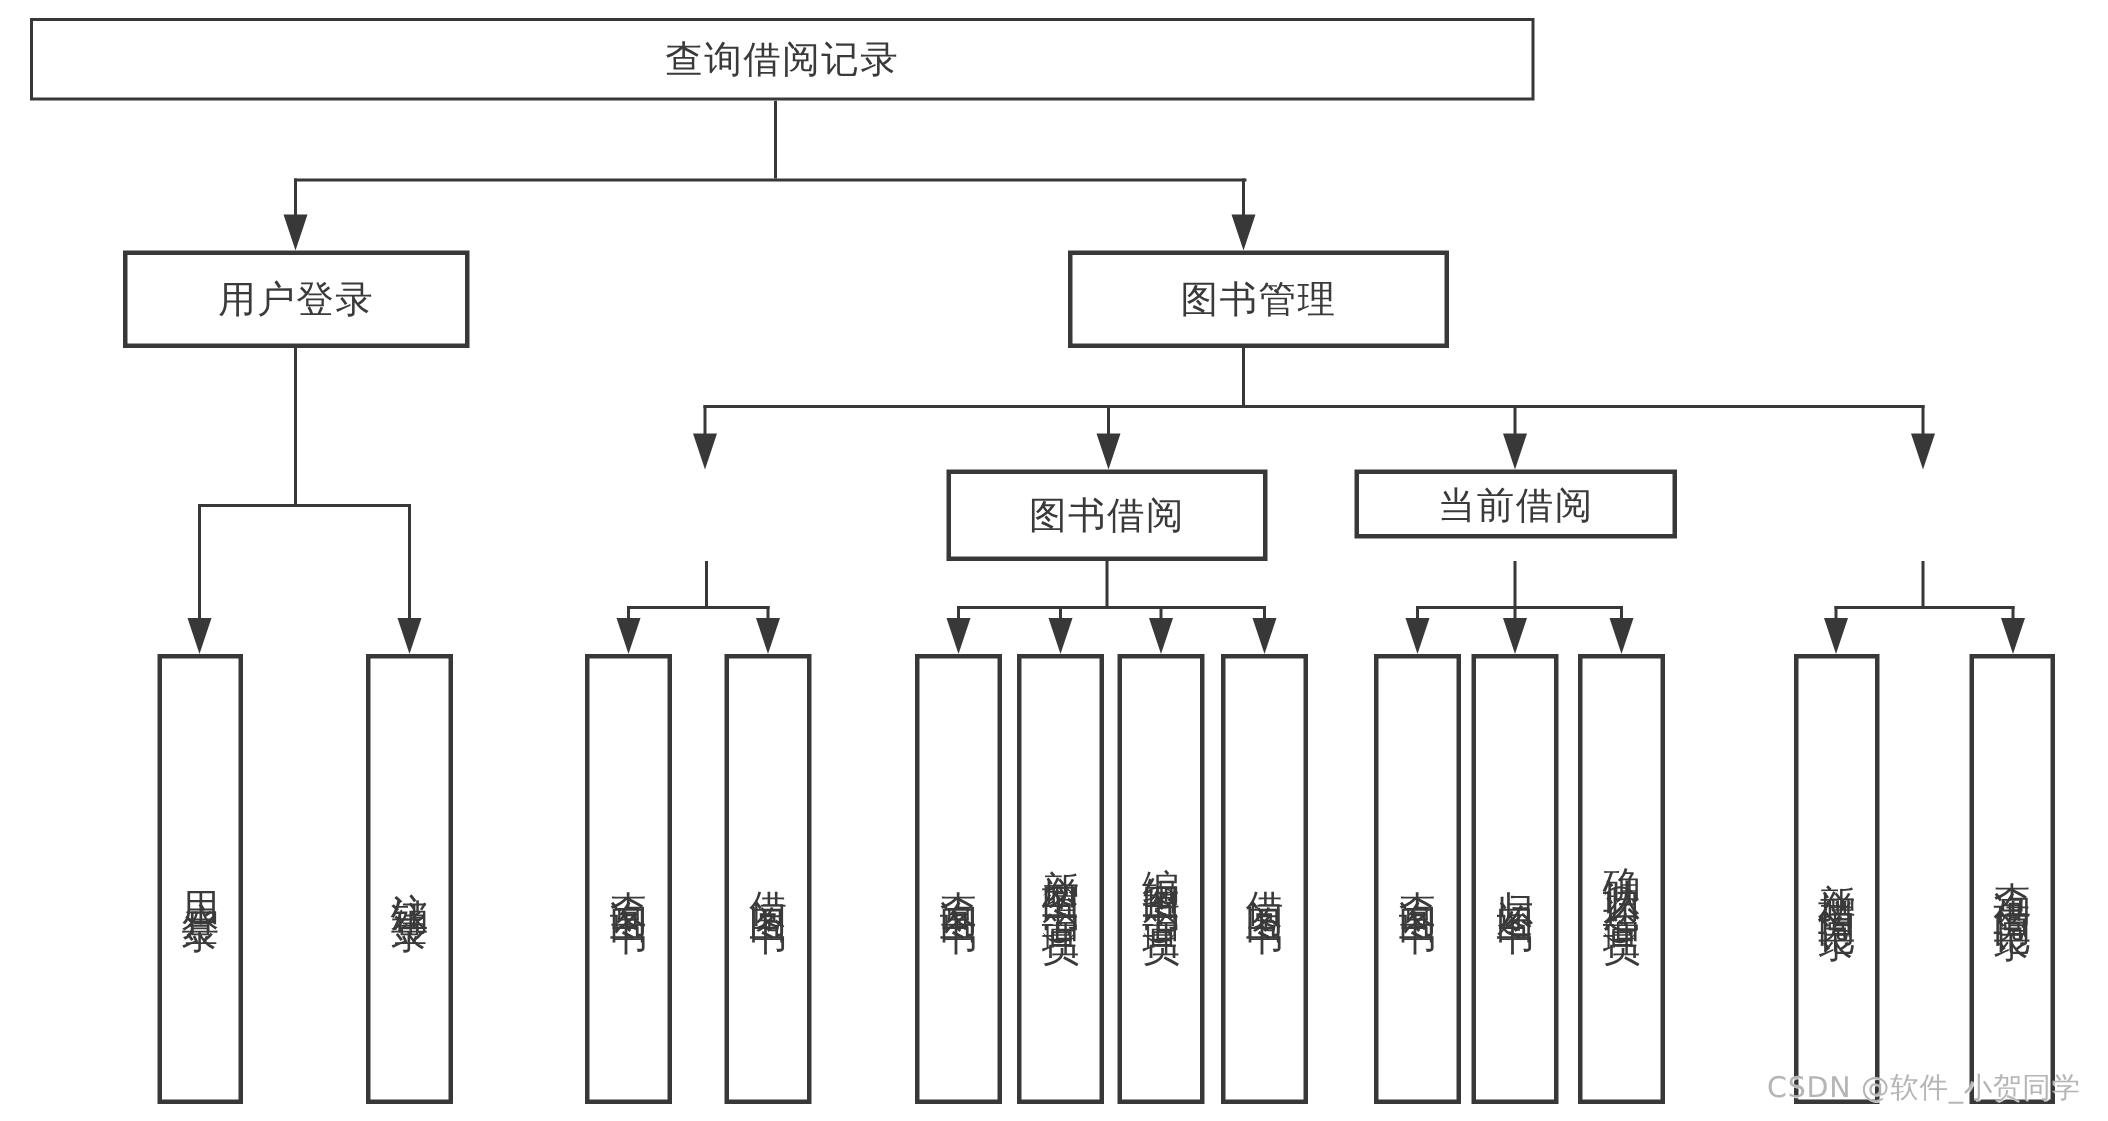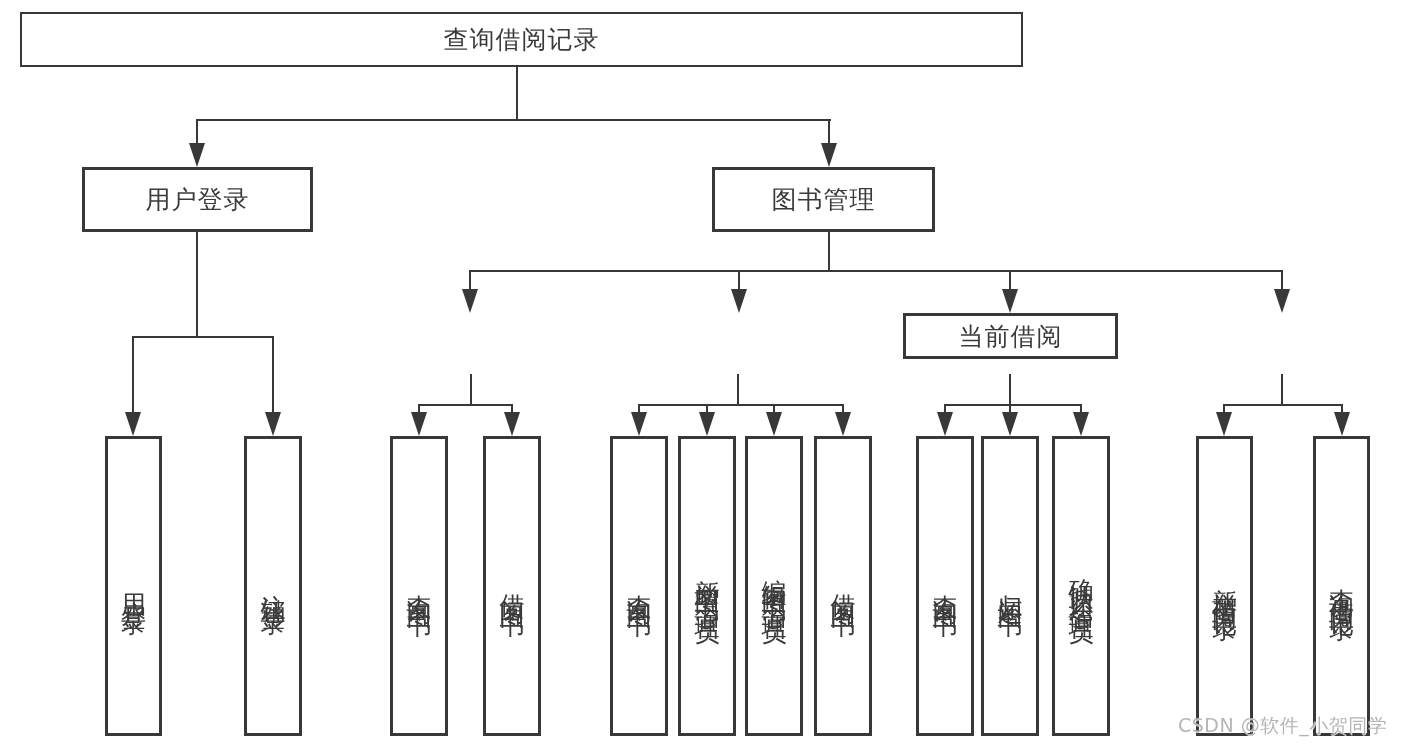"图书管理" div.hbox { width: 223px -> 254px }
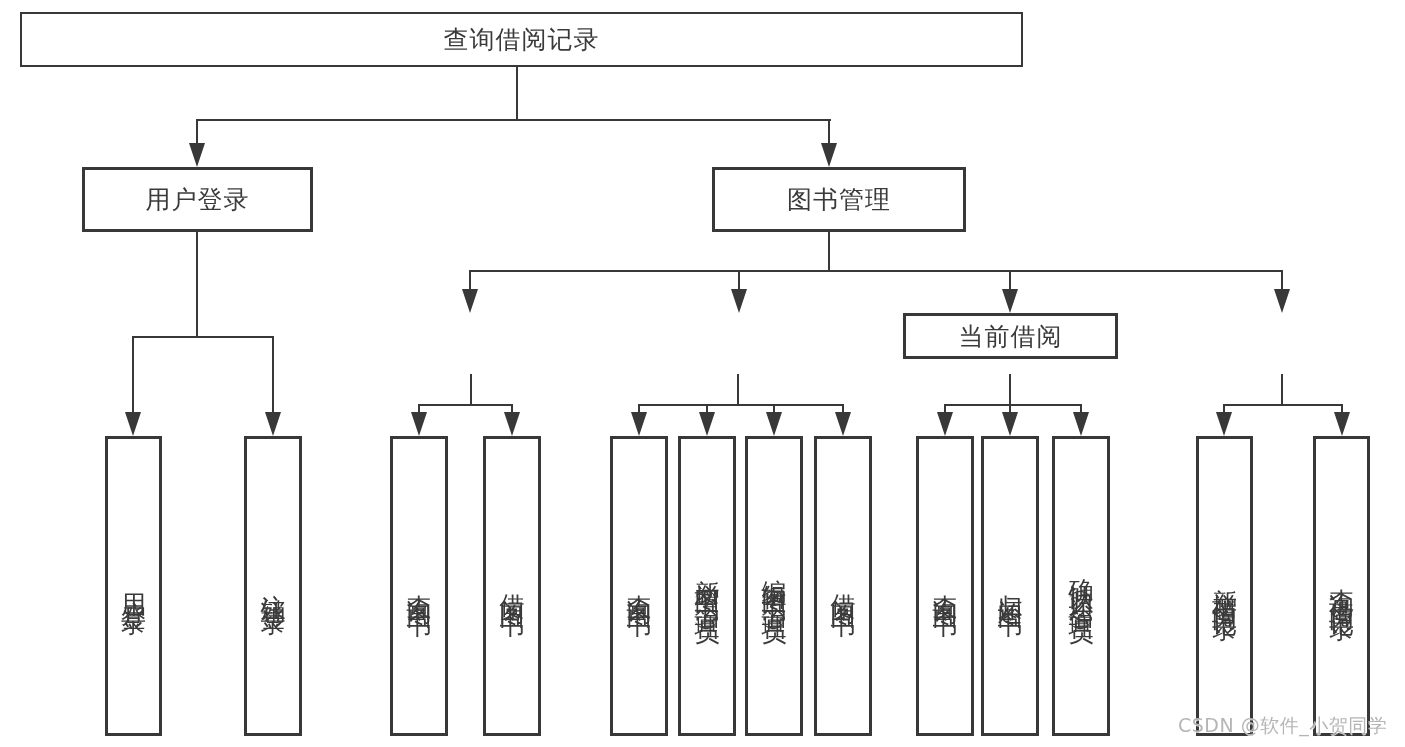"图书借阅" div.hbox { html: none -> <div> <span>图书借阅</span> </div> }
